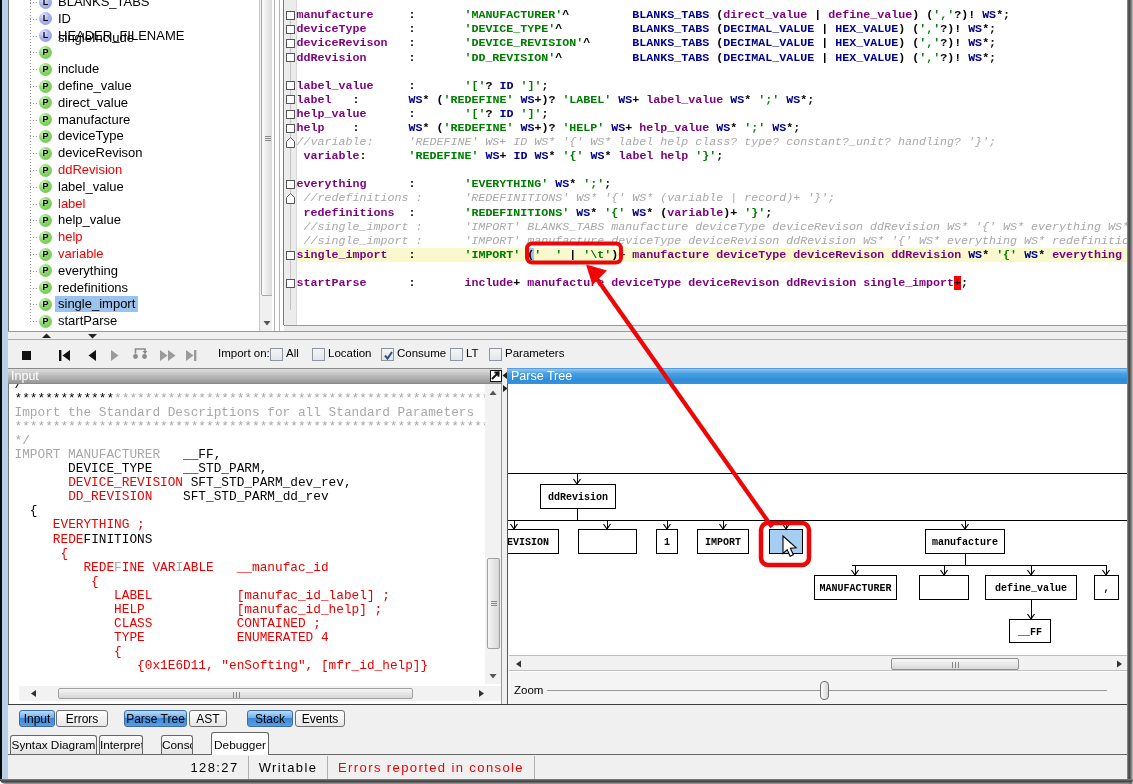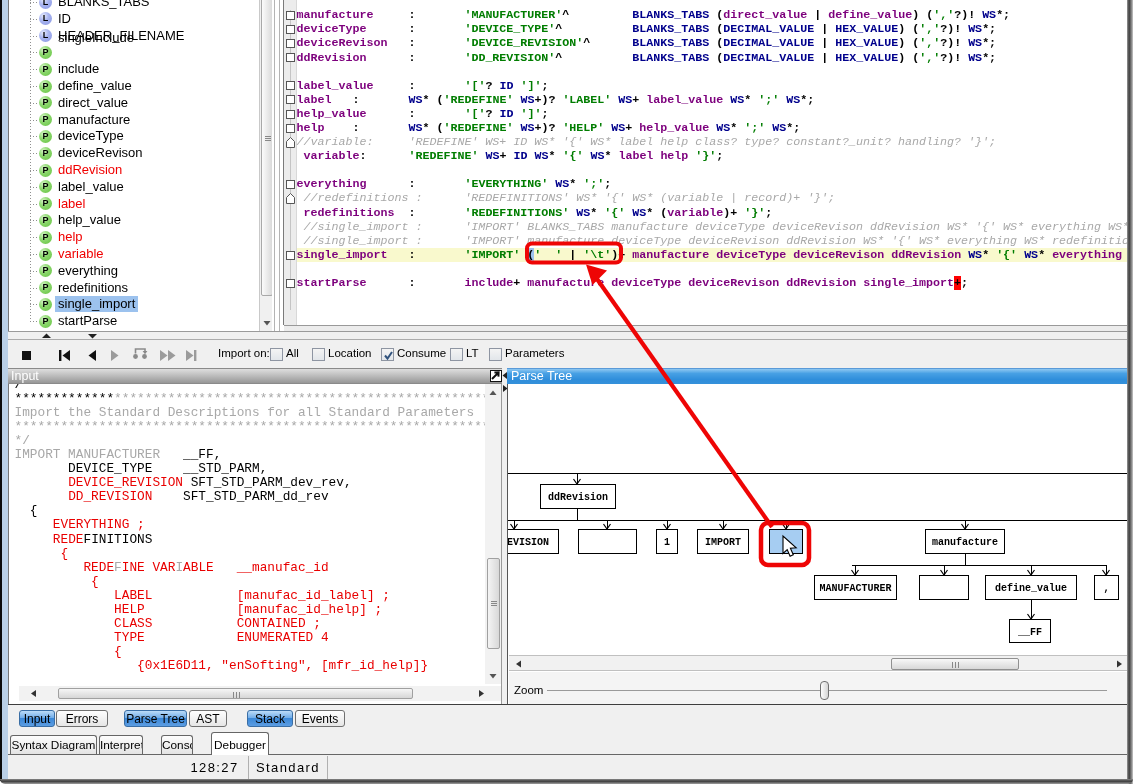"Standard" div.scell { text: Standard -> Writable }
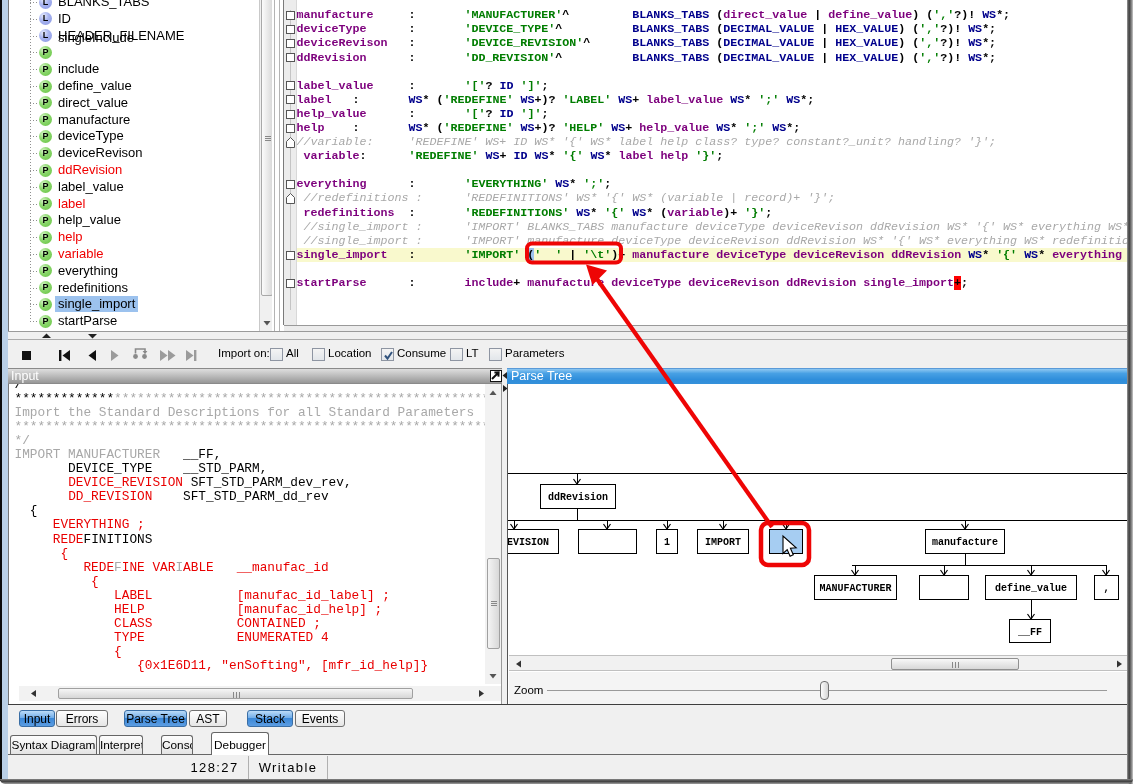"Errors reported in console" div.scell { html: none -> <div>Errors reported in console</div> }
